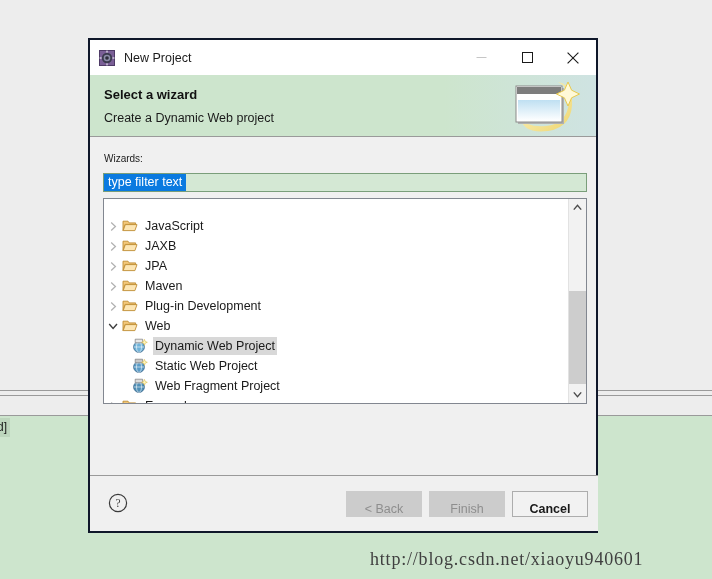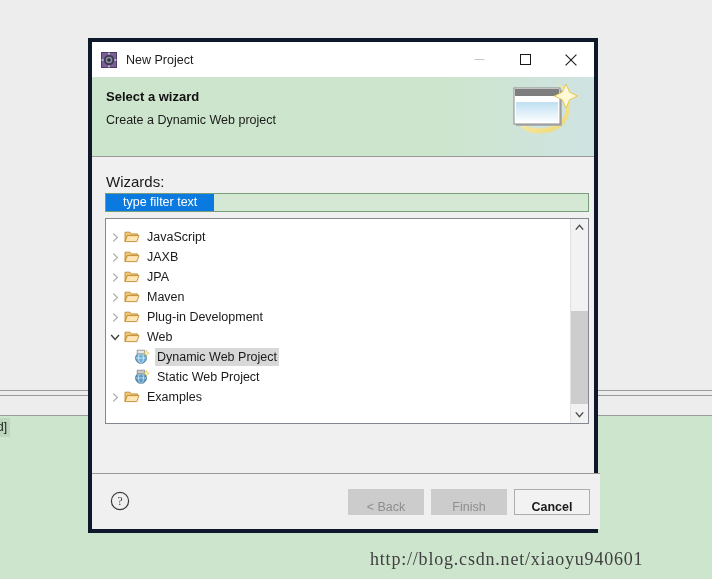"New Project" #dialog { border: 4px solid #0f172a -> 2px solid #0f172a }
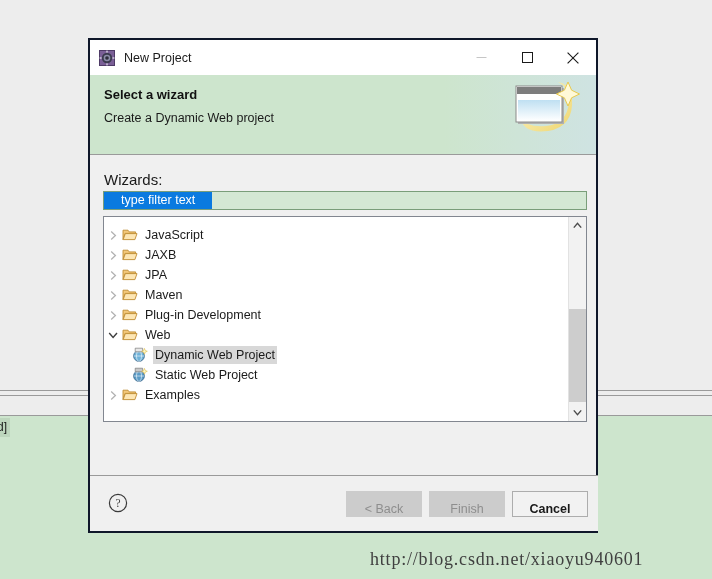"Select a wizard" #banner { height: 80px -> 62px }
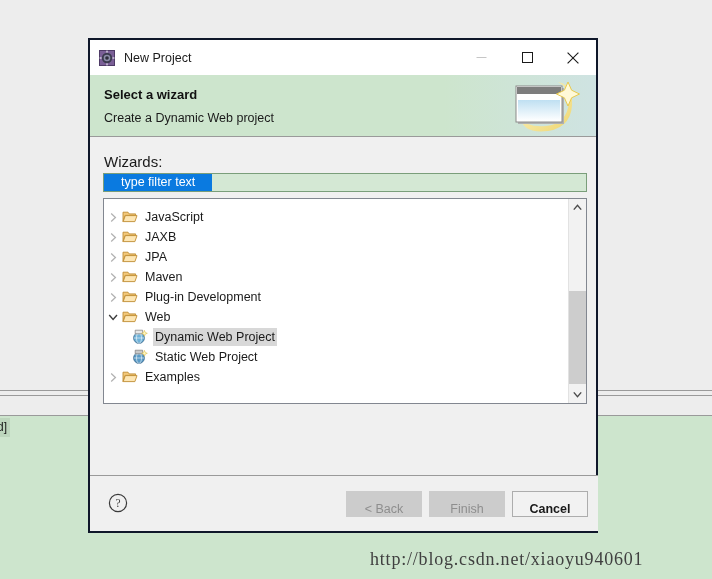"Wizards:" #wizards-label { font-size: 15px -> 10px }
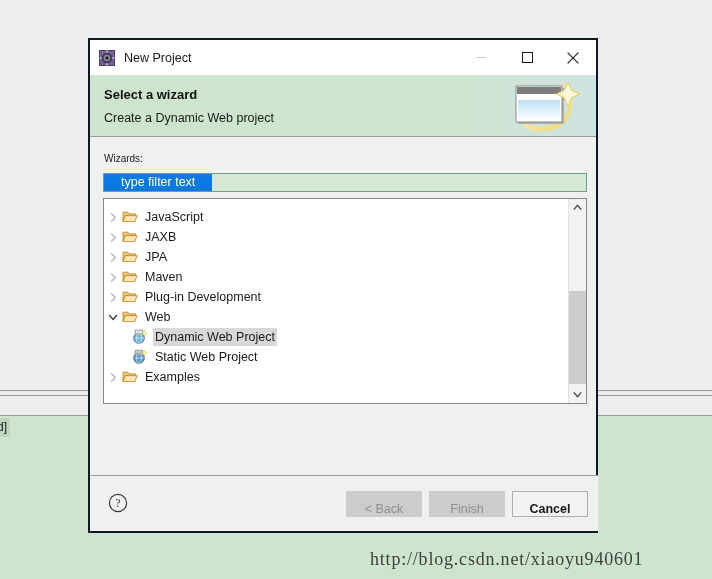"type filter text" #filter-text { padding: 0 17px -> 0 4px }
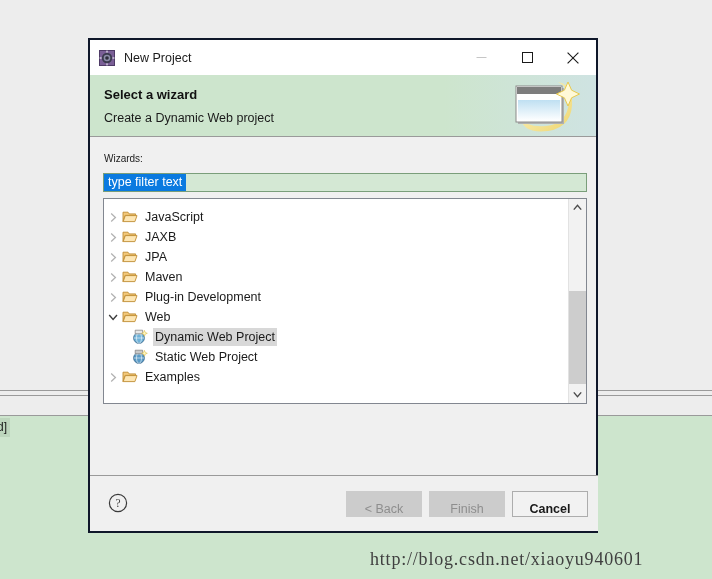"JavaScript" #tree-list { padding-top: 8px -> 17px }
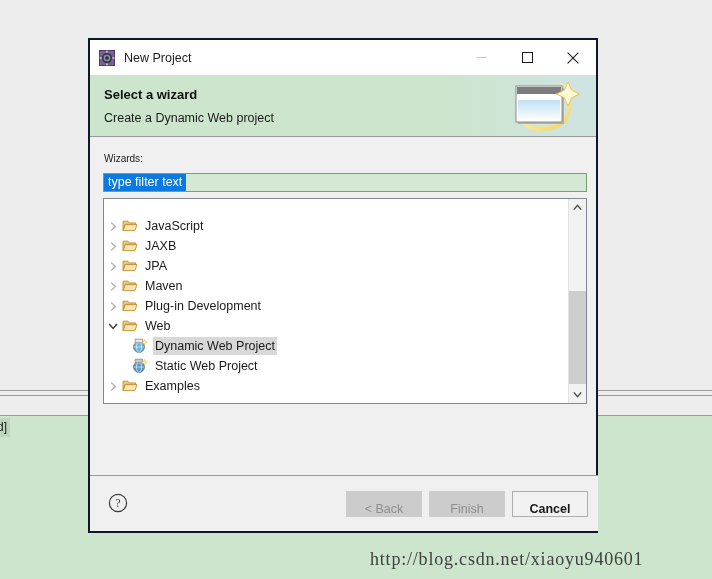"Web Fragment Project" div.tree-row { html: none -> <div> <span><svg> <circle></circle> <path></path> <ellipse></ellipse> <path></path> <path></path> <path></path> </svg></span> <span>Web Fragment Project</span> </div> }
